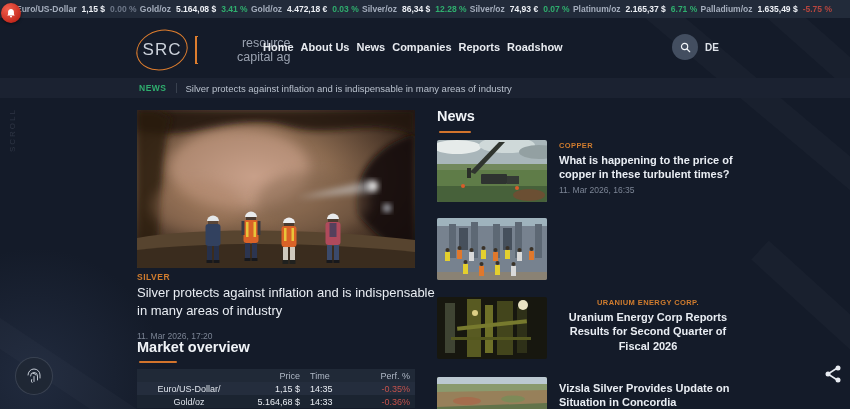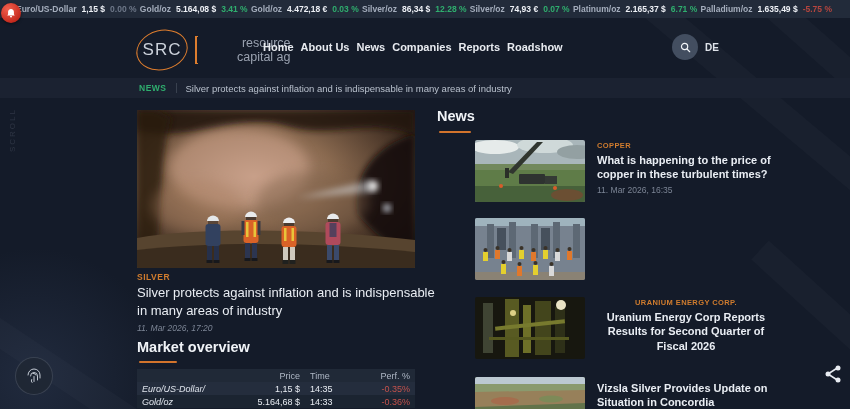"COPPER" .news-item { margin-left: 38px -> none }
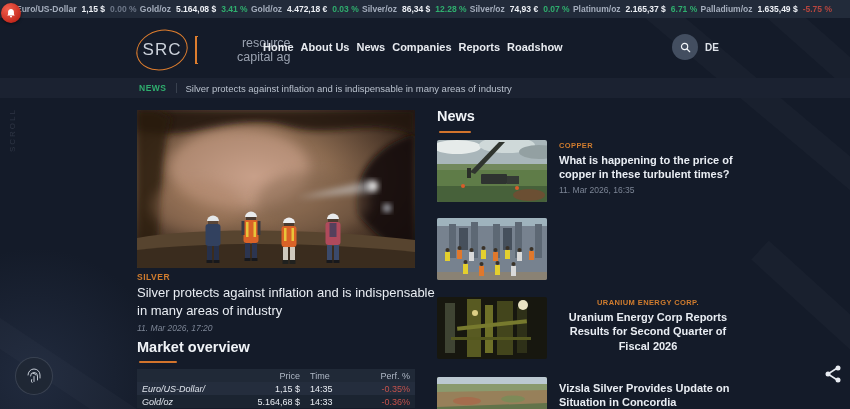"11. Mar 2026, 17:20" .art-date { font-style: italic -> none; top: 323px -> 331px }
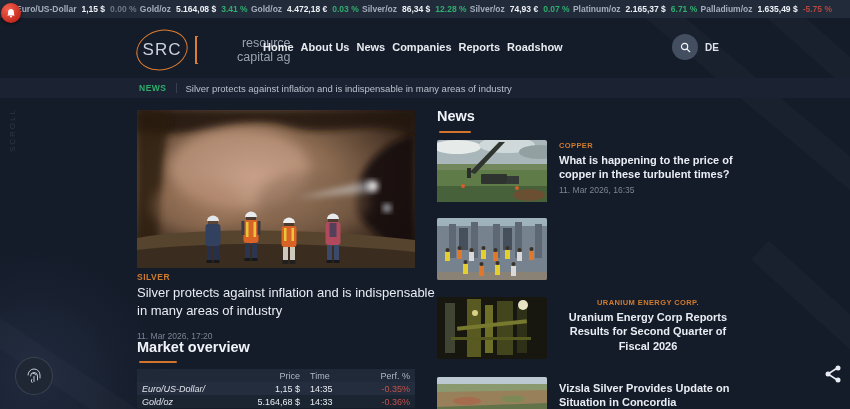"Euro/US-Dollar/" .c.name { font-style: italic -> none; text-align: left -> center }
